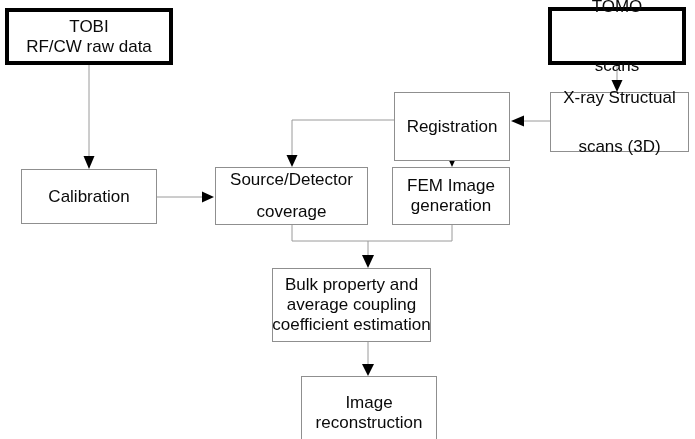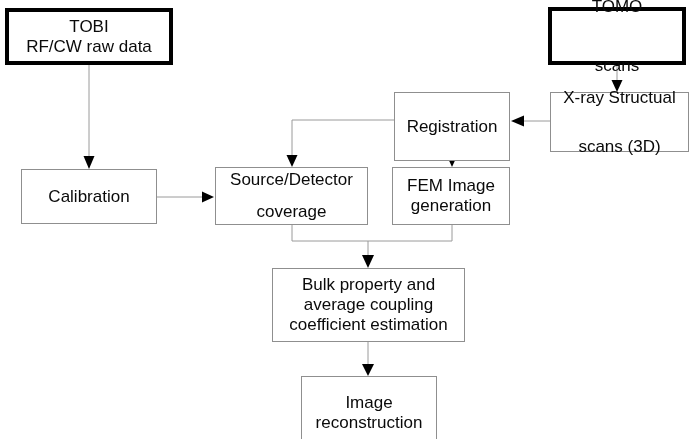"Bulk property and" div.node { width: 193px -> 159px }
